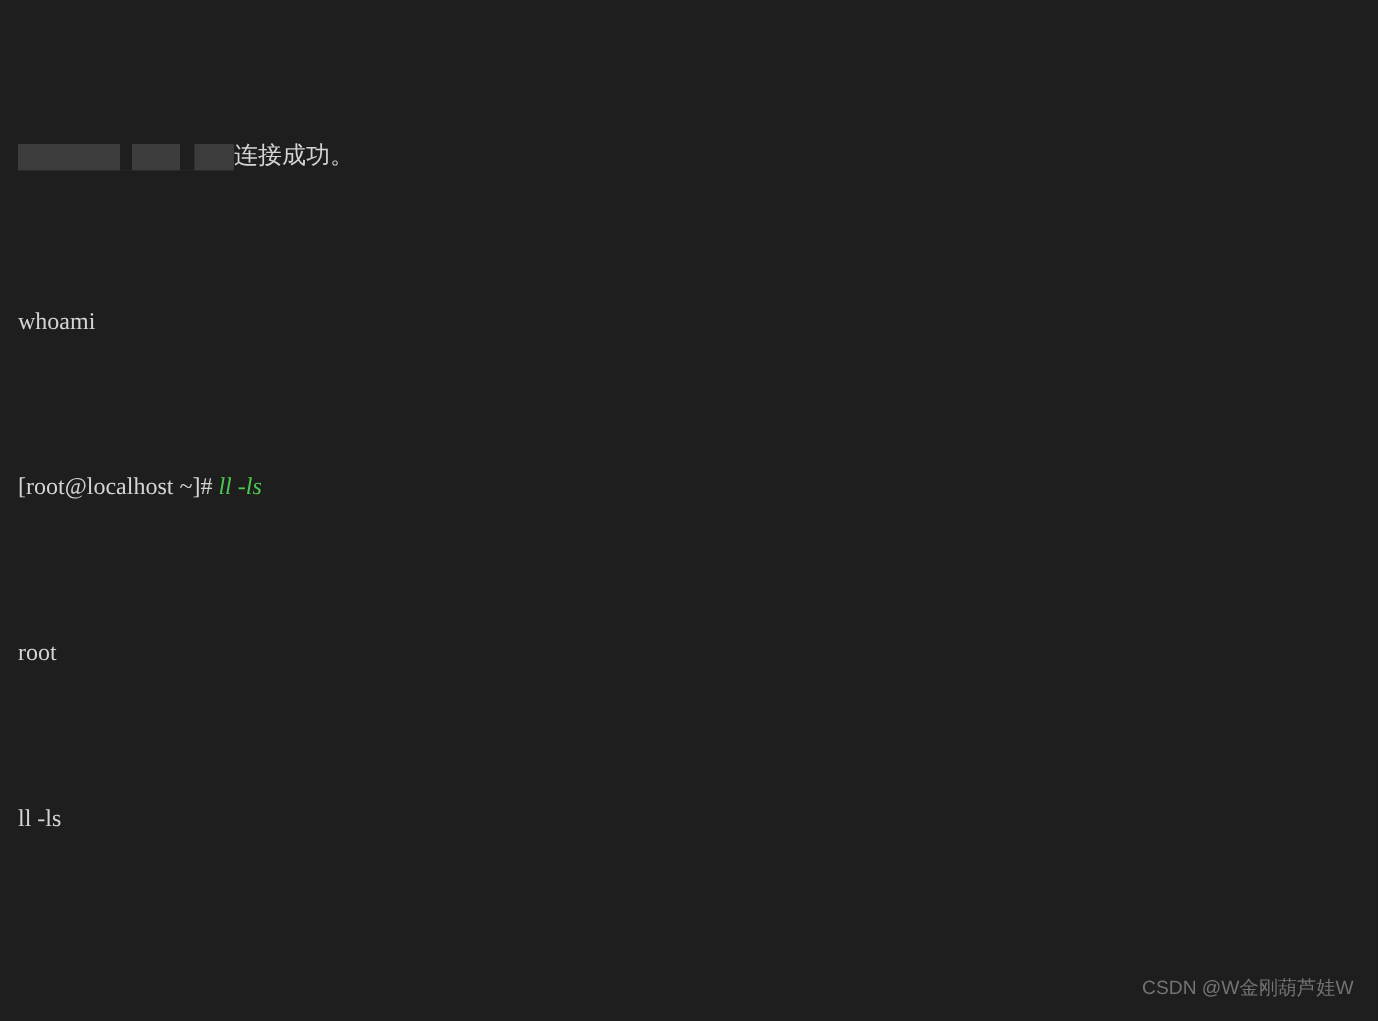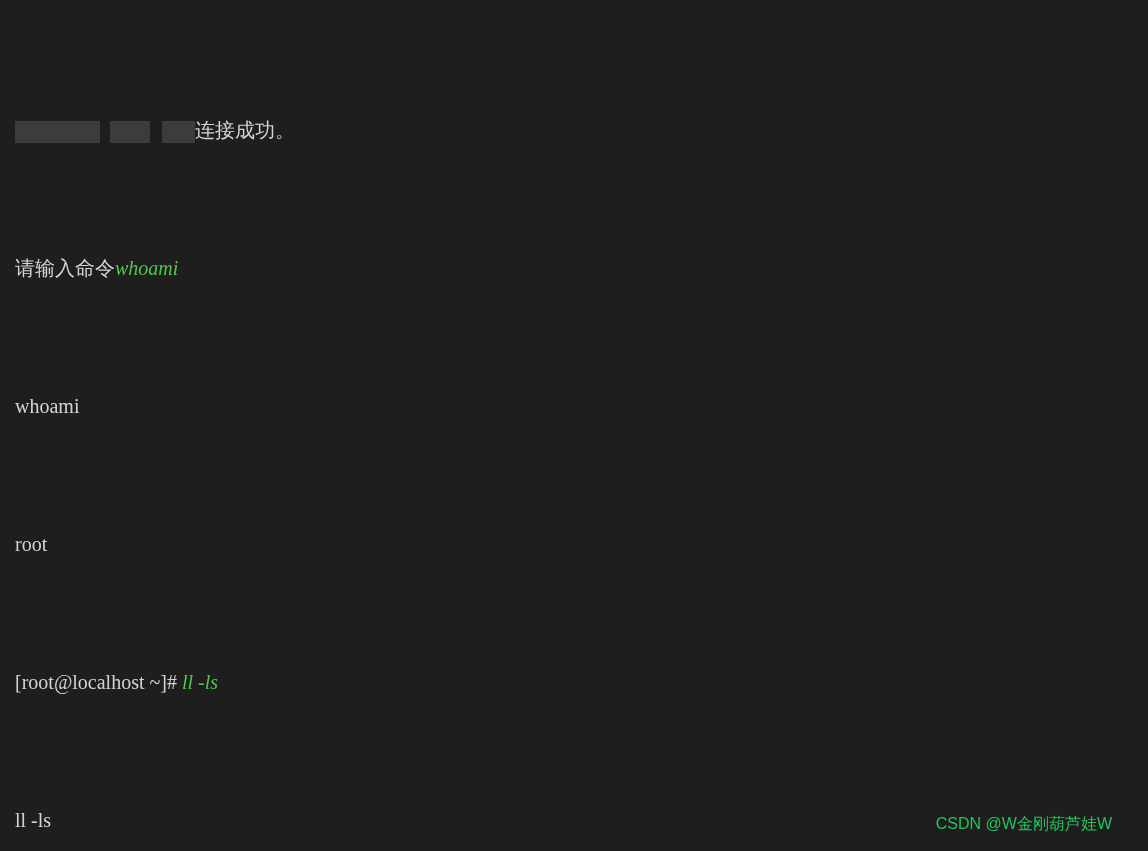"请输入命令whoami" span.line { html: <span><span>请输入命令</span><span>whoami</span></span> -> none }
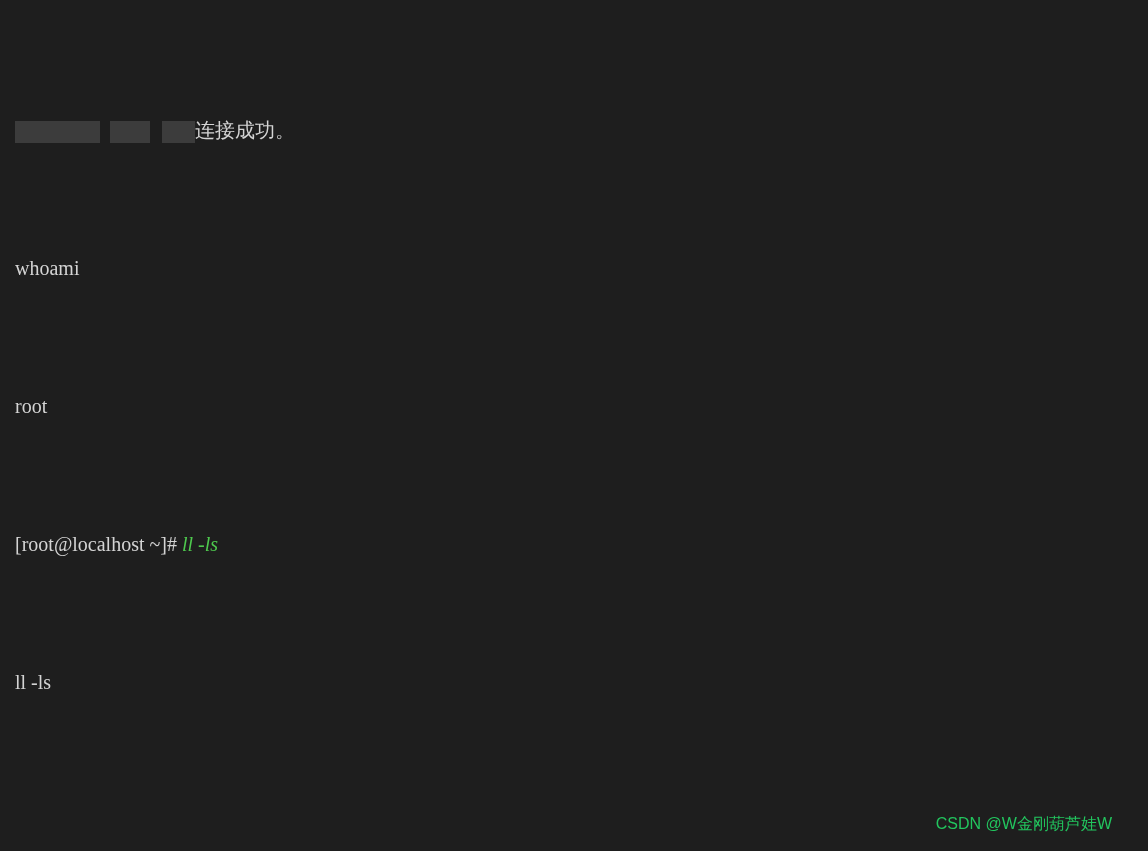"root" span.line { order: before "[root@localhost ~]# ll -ls" -> after "[root@localhost ~]# ll -ls" }
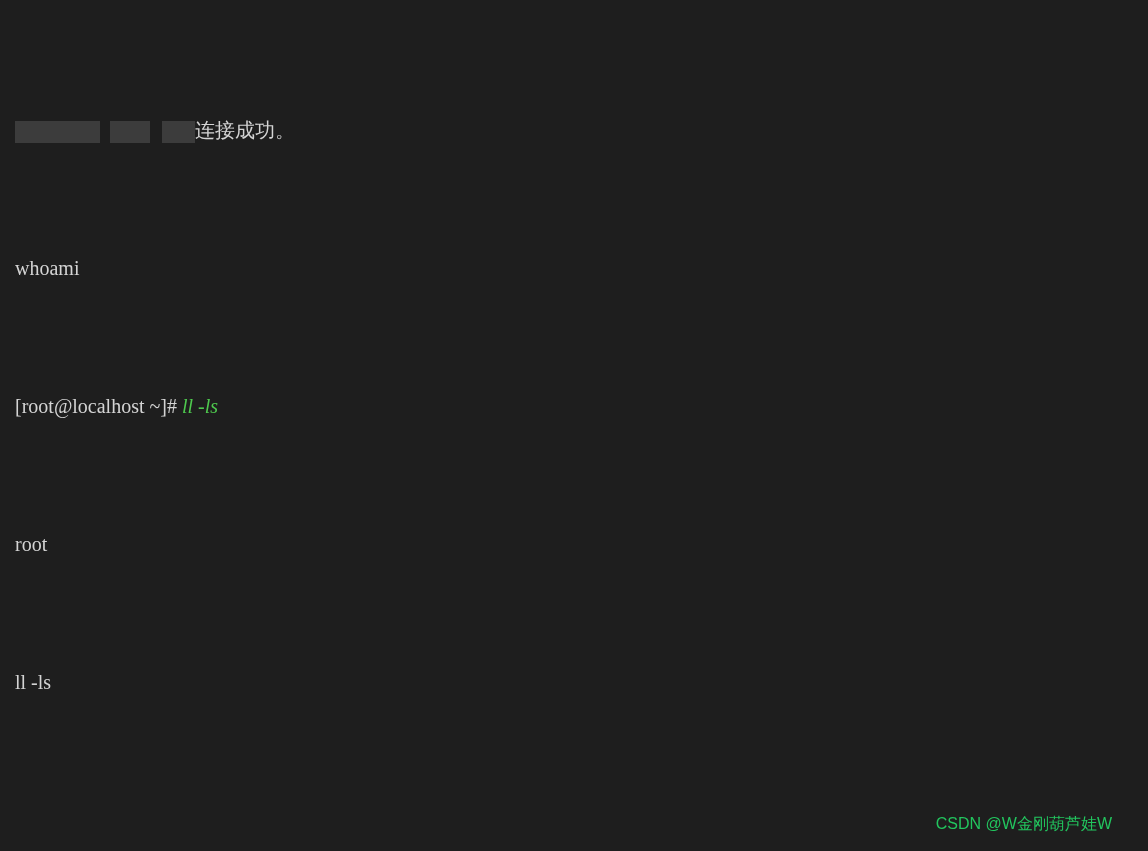"CSDN @W金刚葫芦娃W" .watermark { color: #22c55e -> #737373; right: 36px -> 20px }
